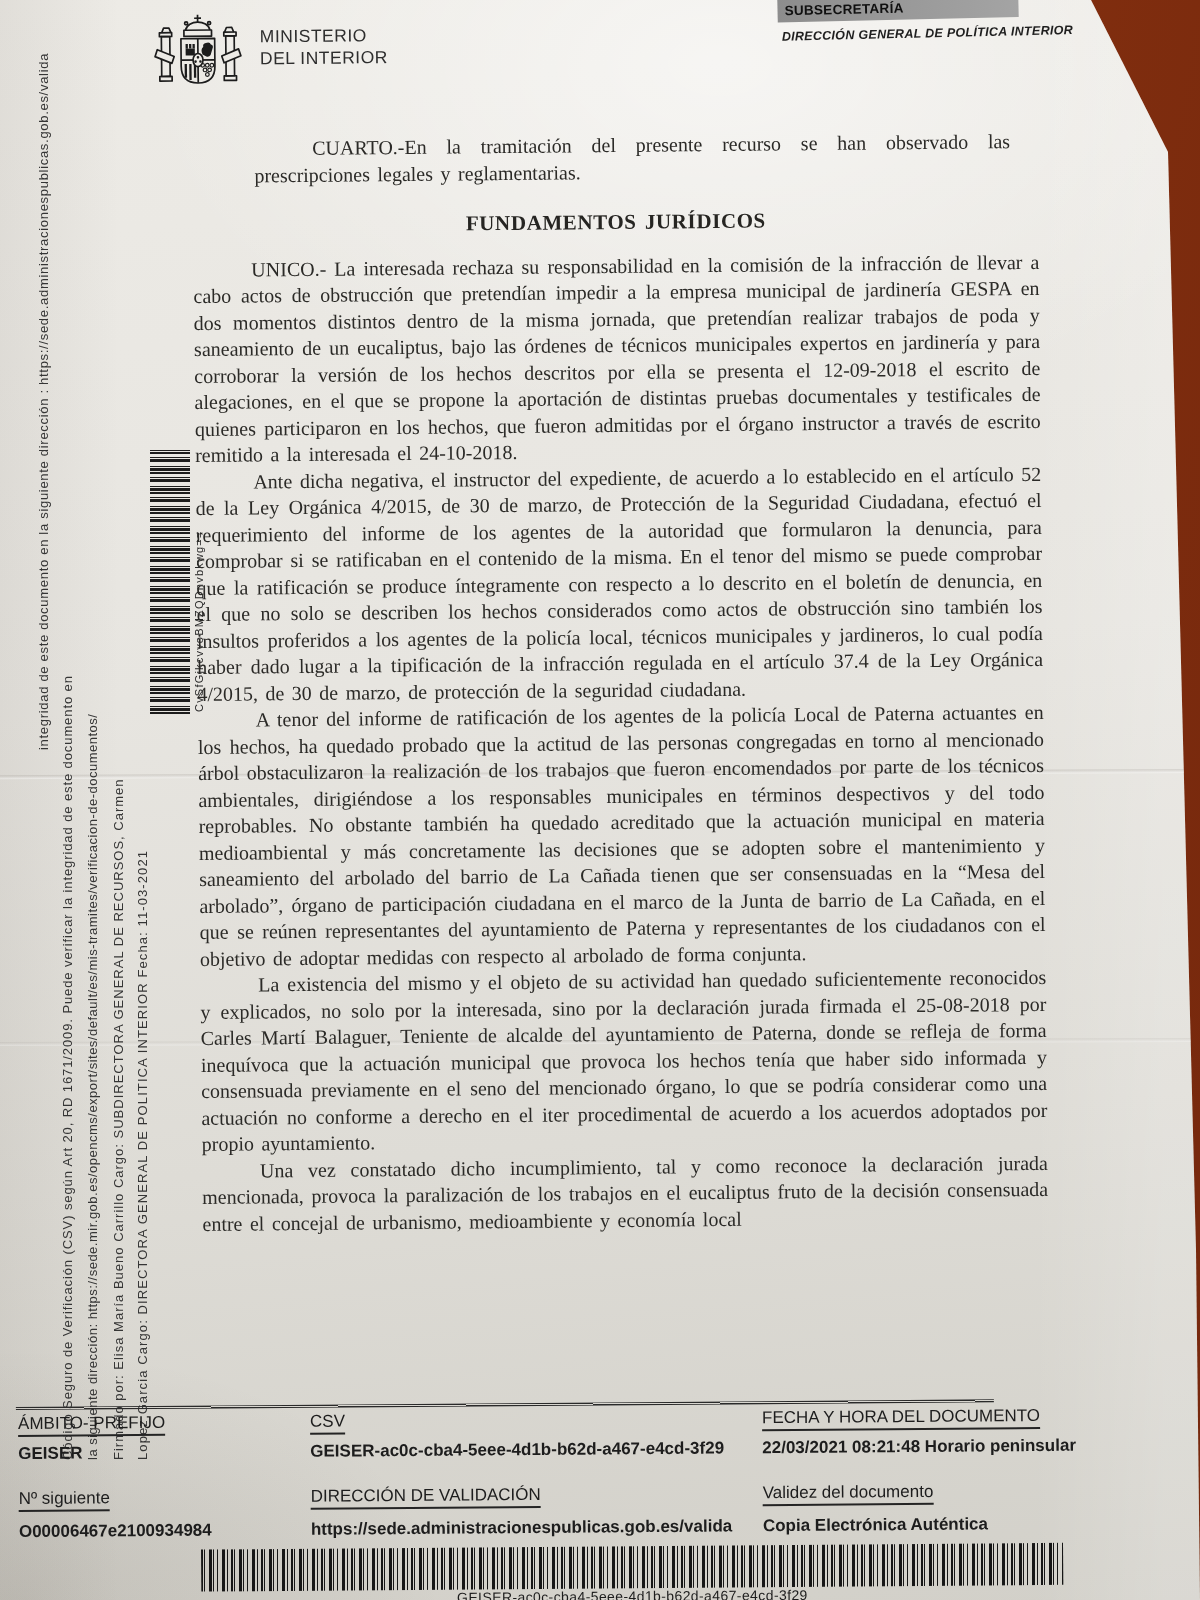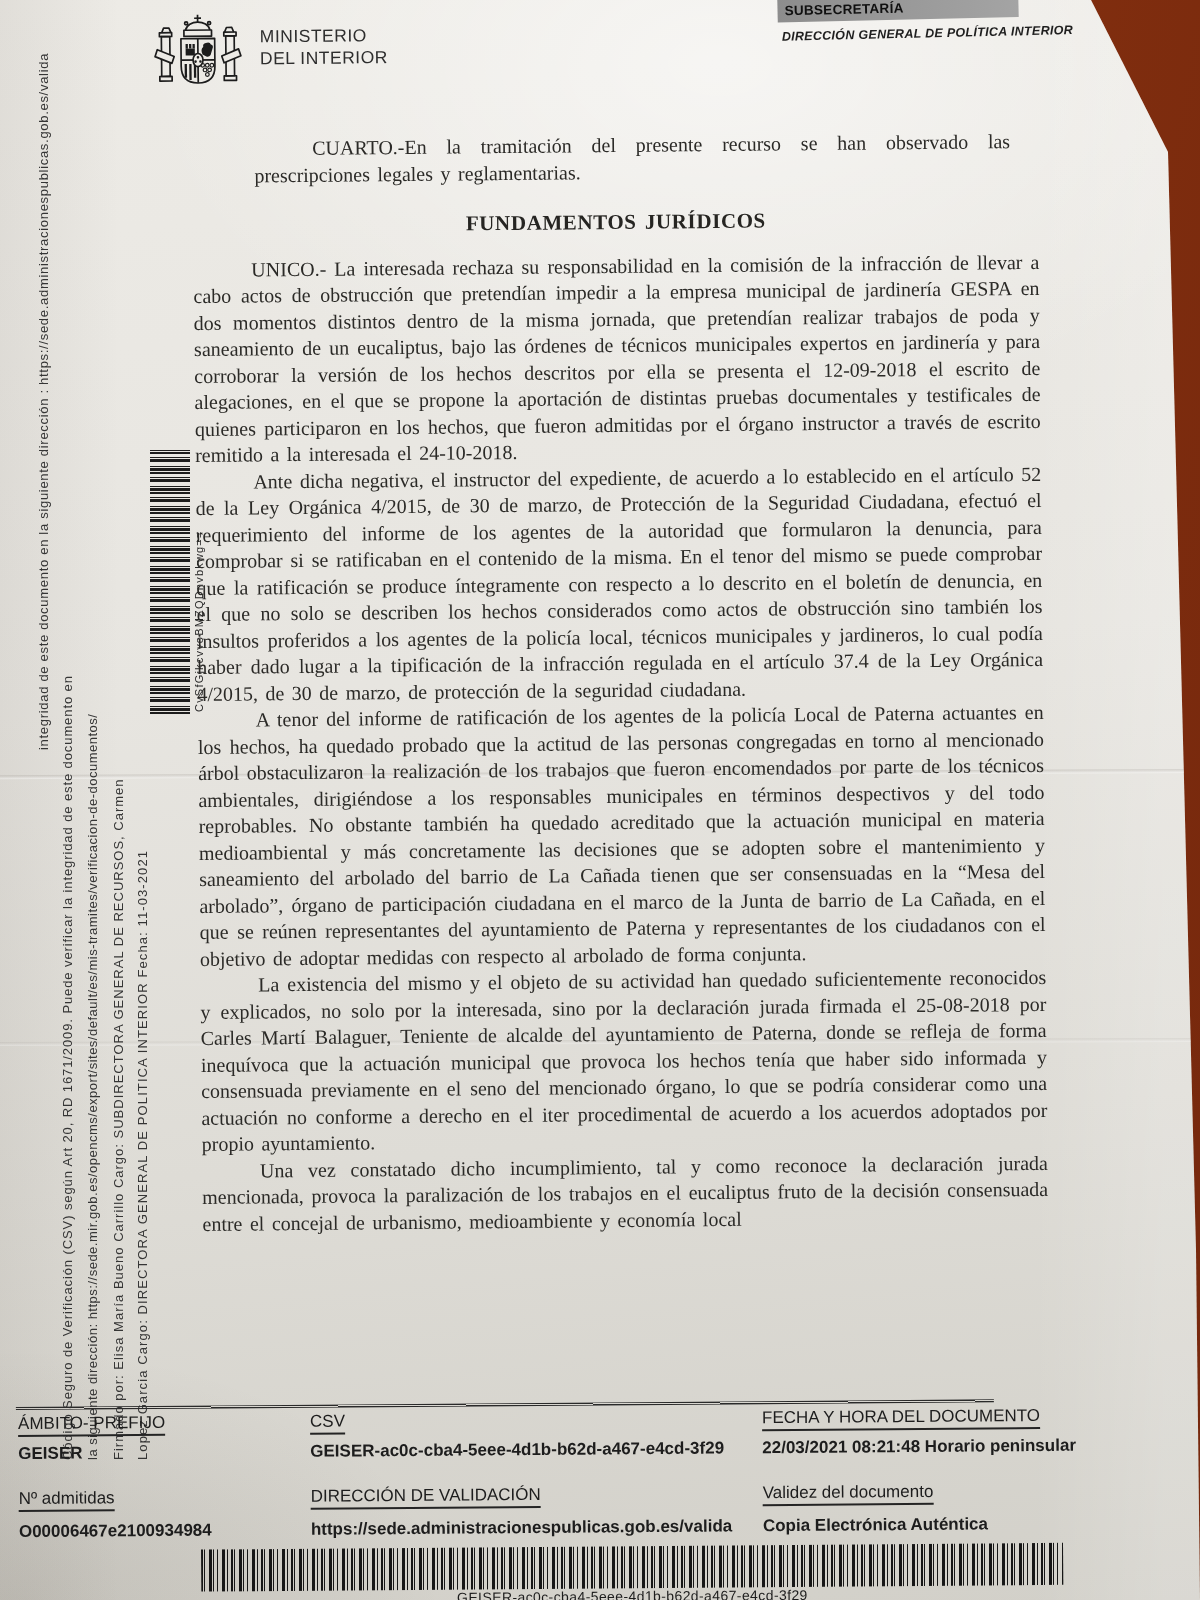"Nº admitidas" span.hd { text: admitidas -> siguiente }
